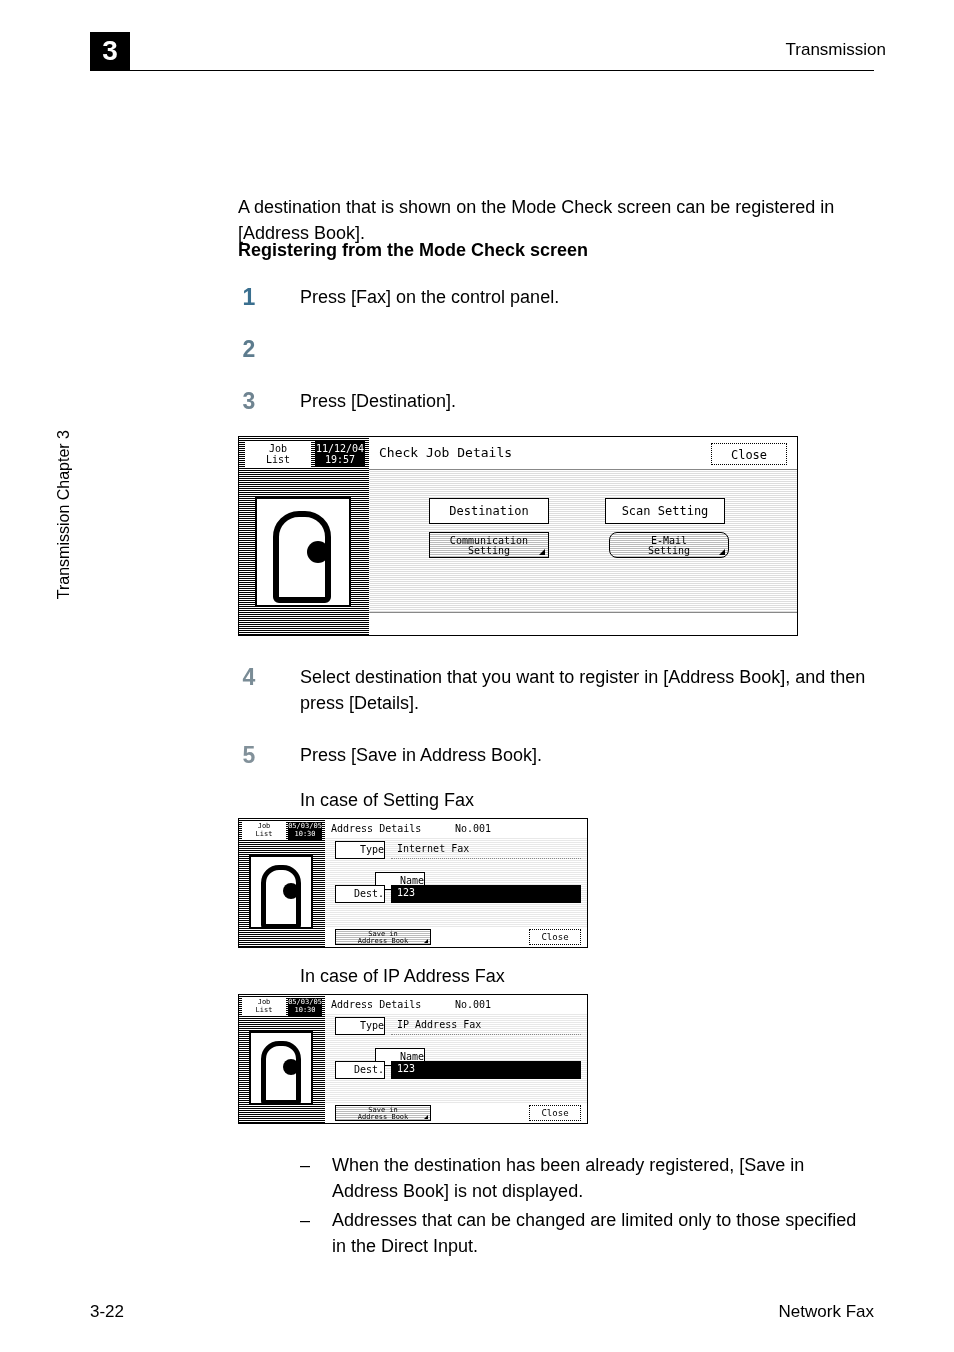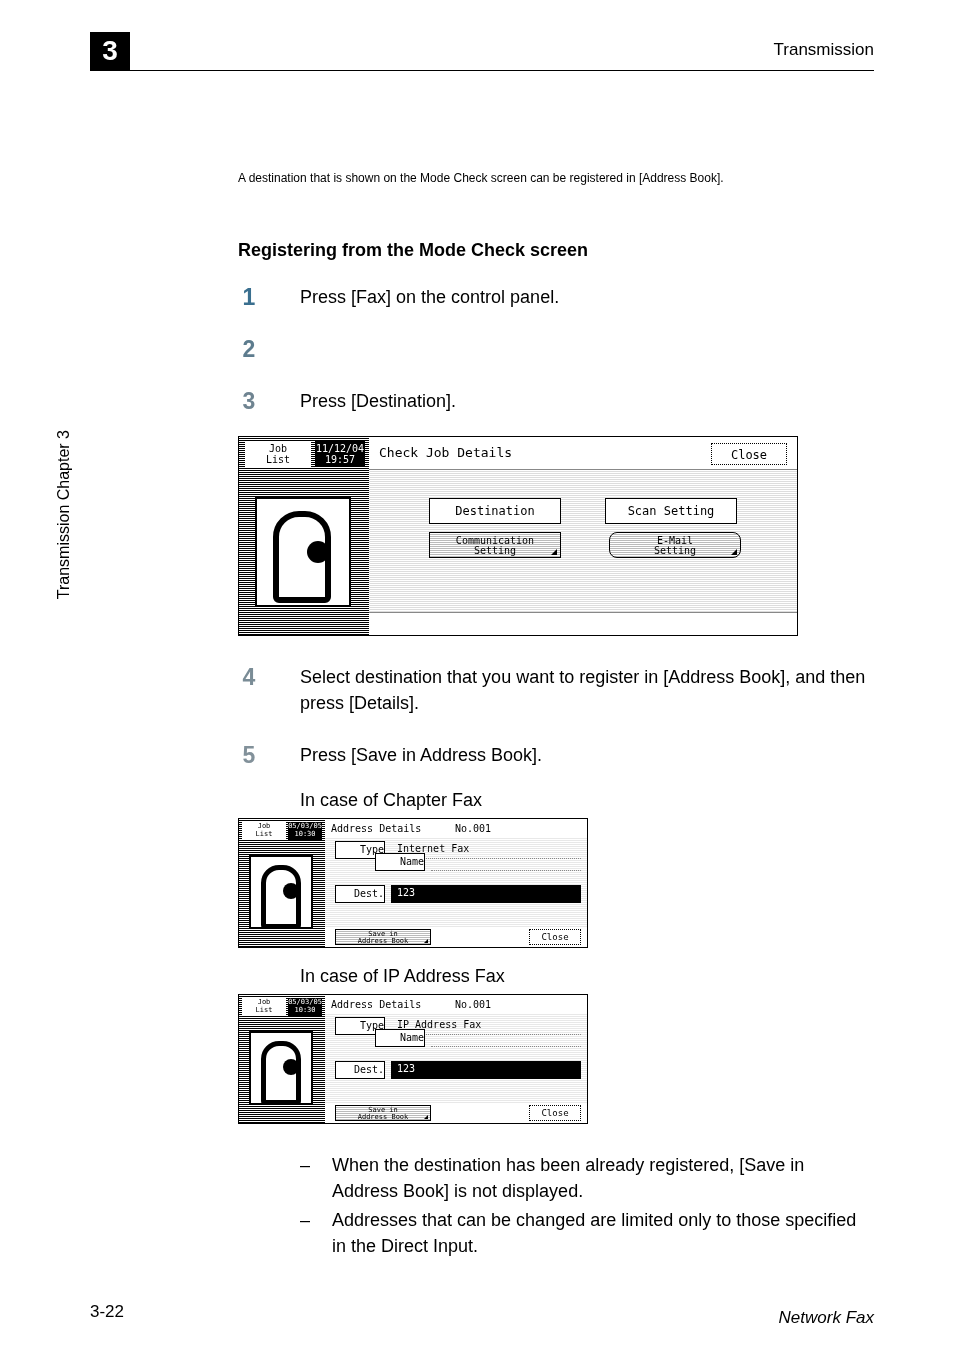"Transmission" .section-title-top { right: 80px -> 68px }
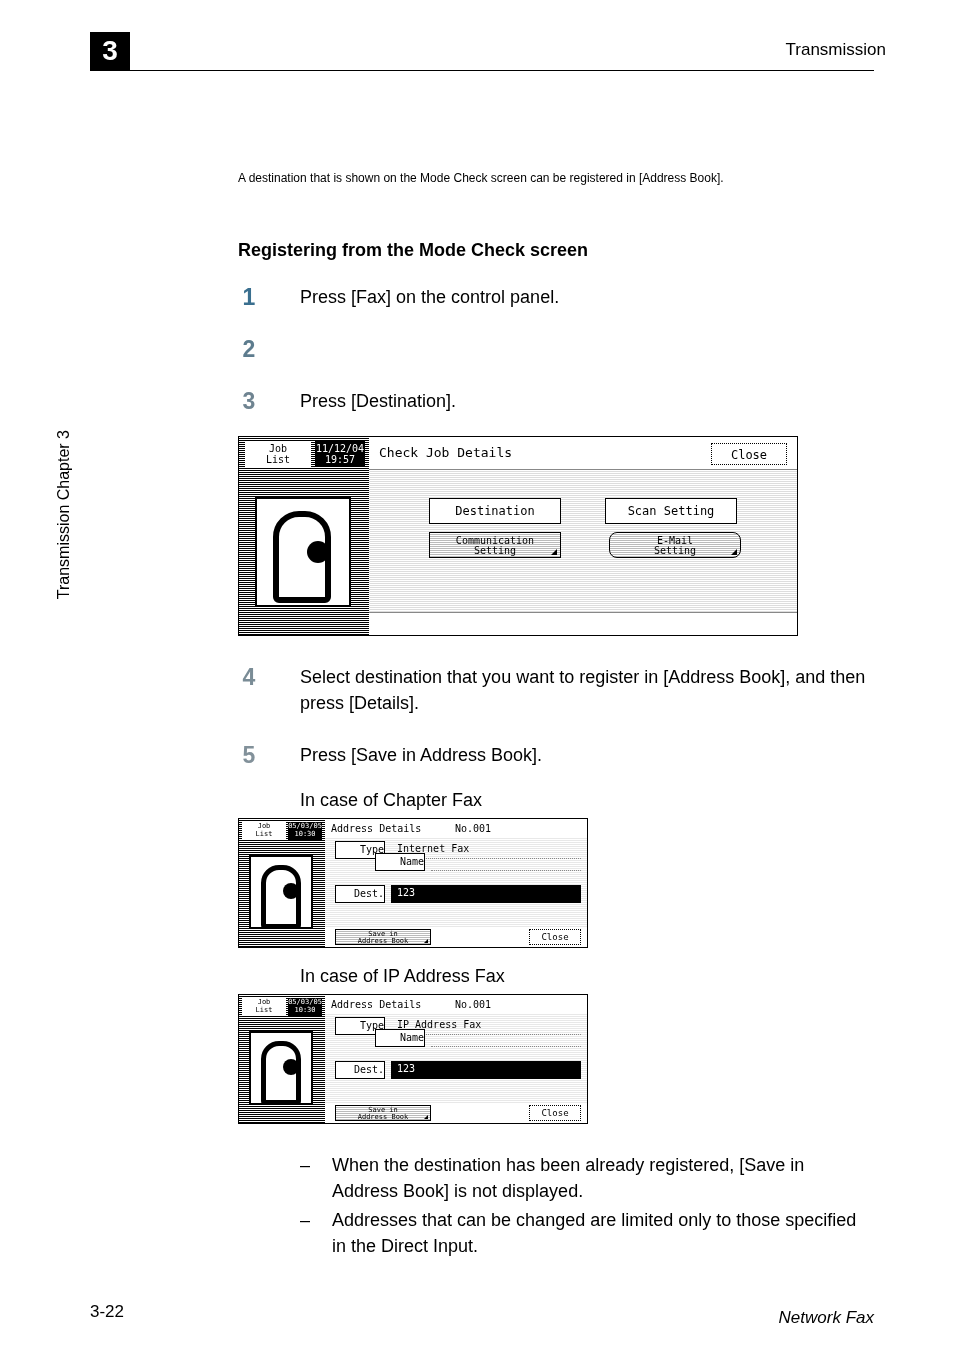"A destination that is shown" .para { font-size: 12px -> 18px; margin-top: none -> 24px }
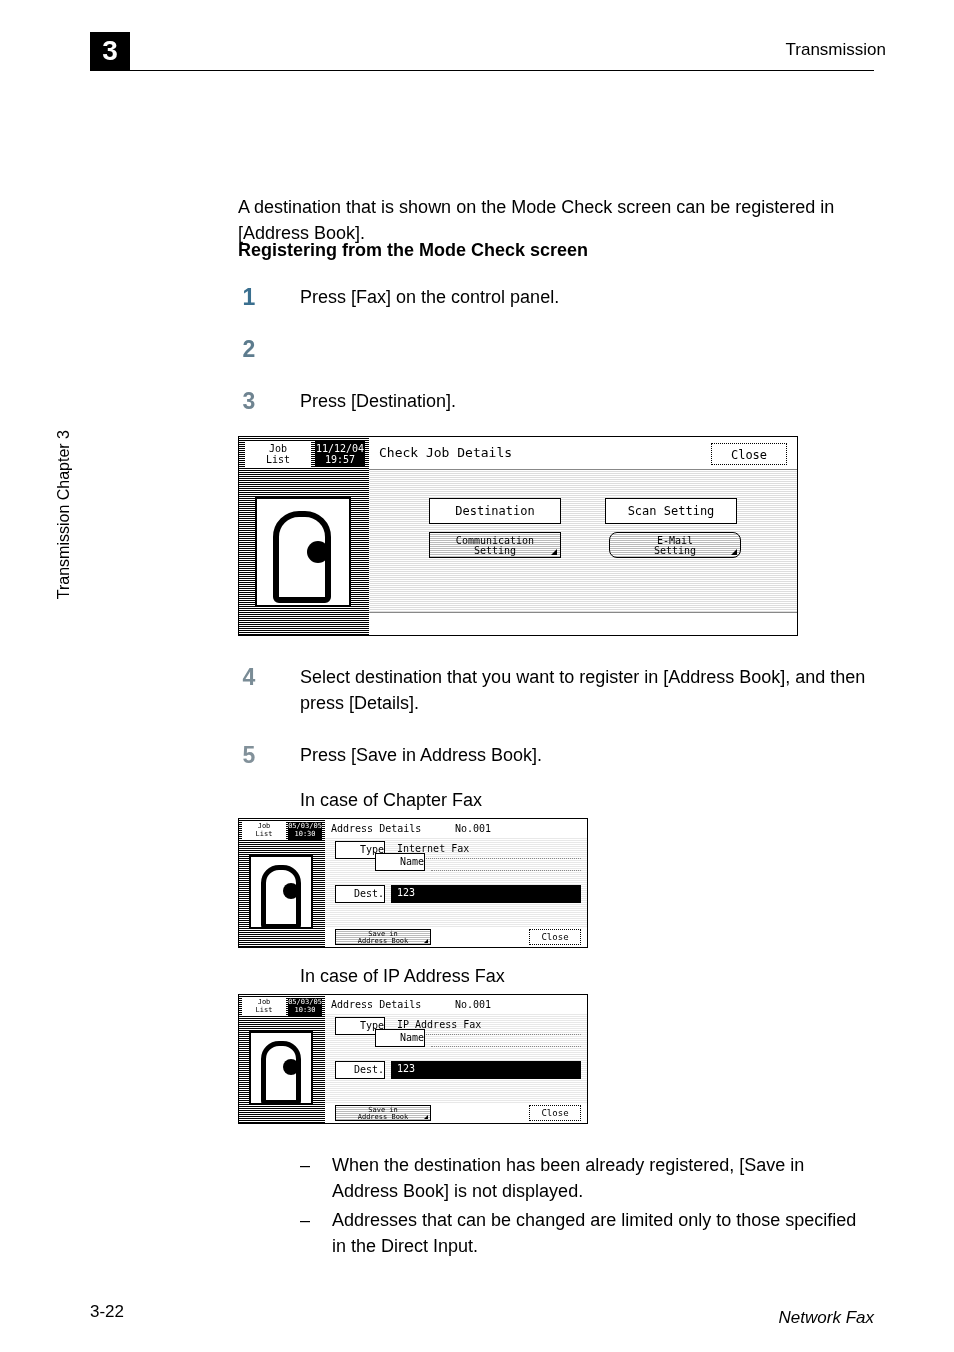"Destination" .s1-btn { width: 132px -> 120px }
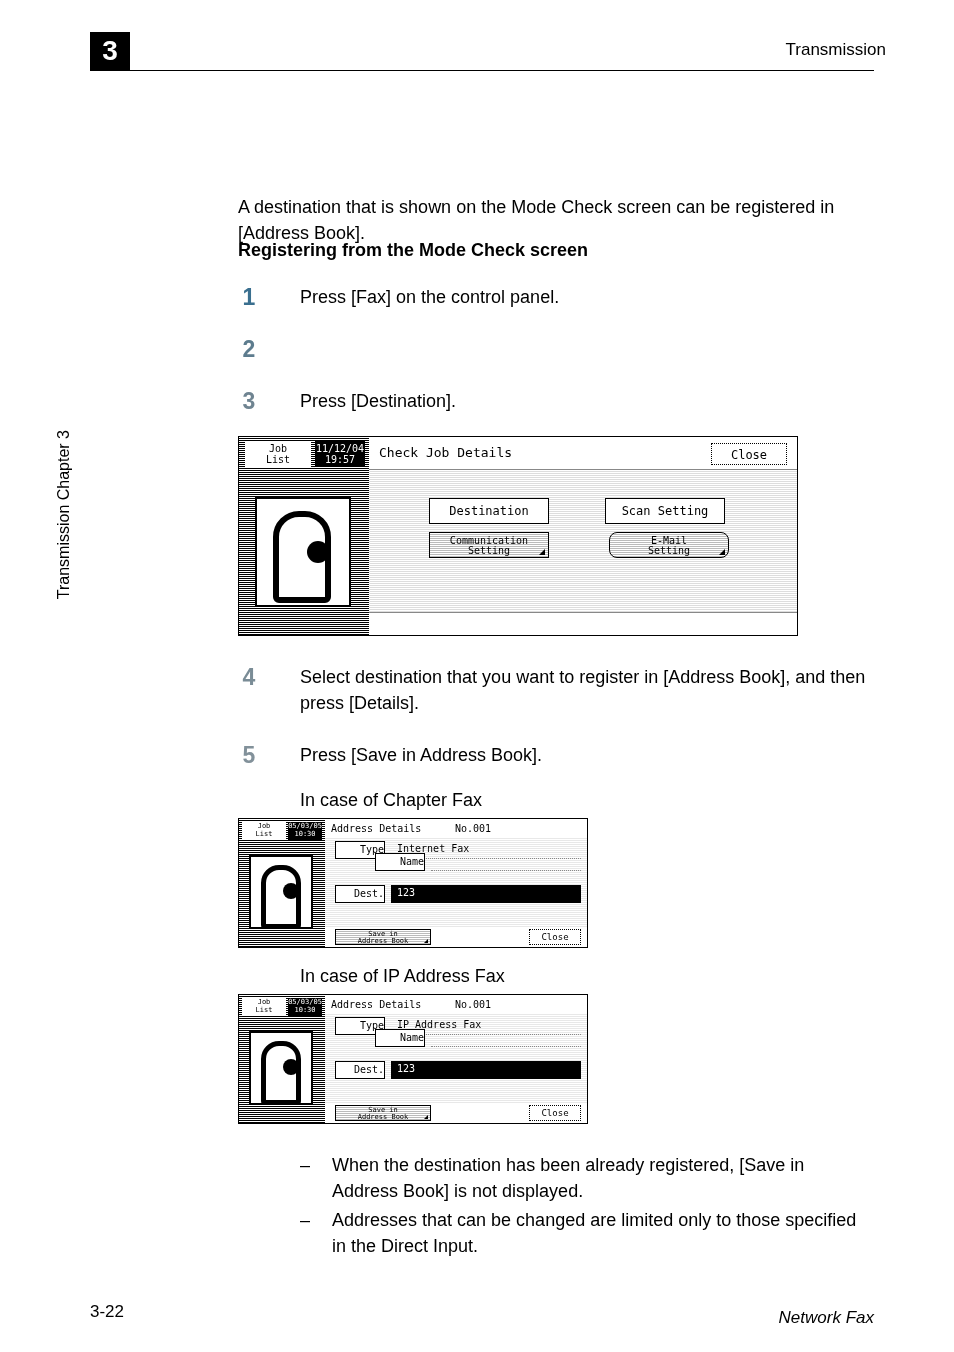"In case of Chapter Fax" div.caption { text: Chapter -> Setting }
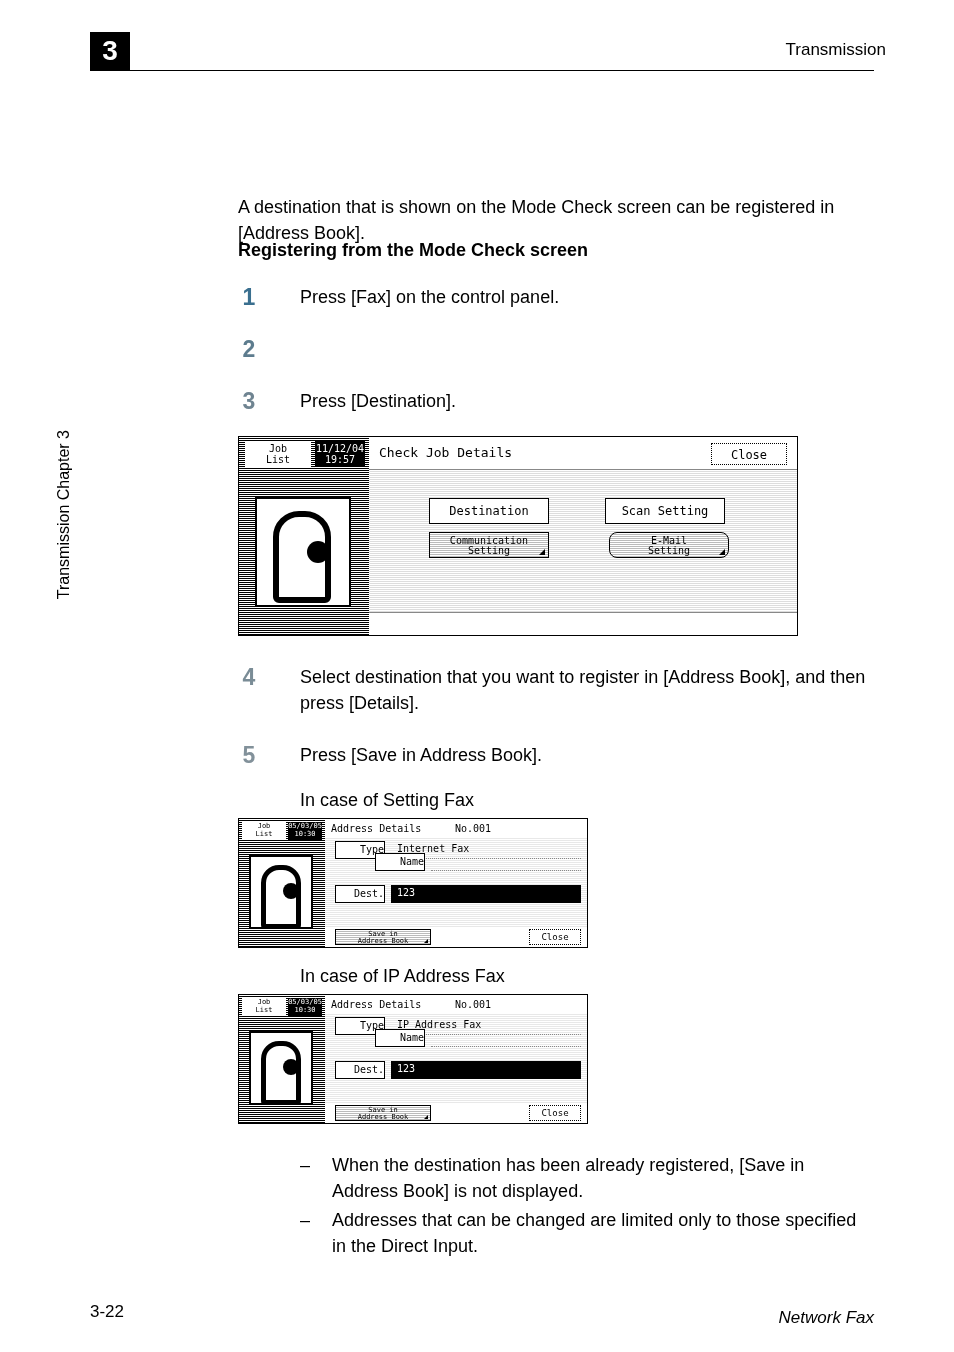"Name" .sm-r2 { top: 16px -> 35px }
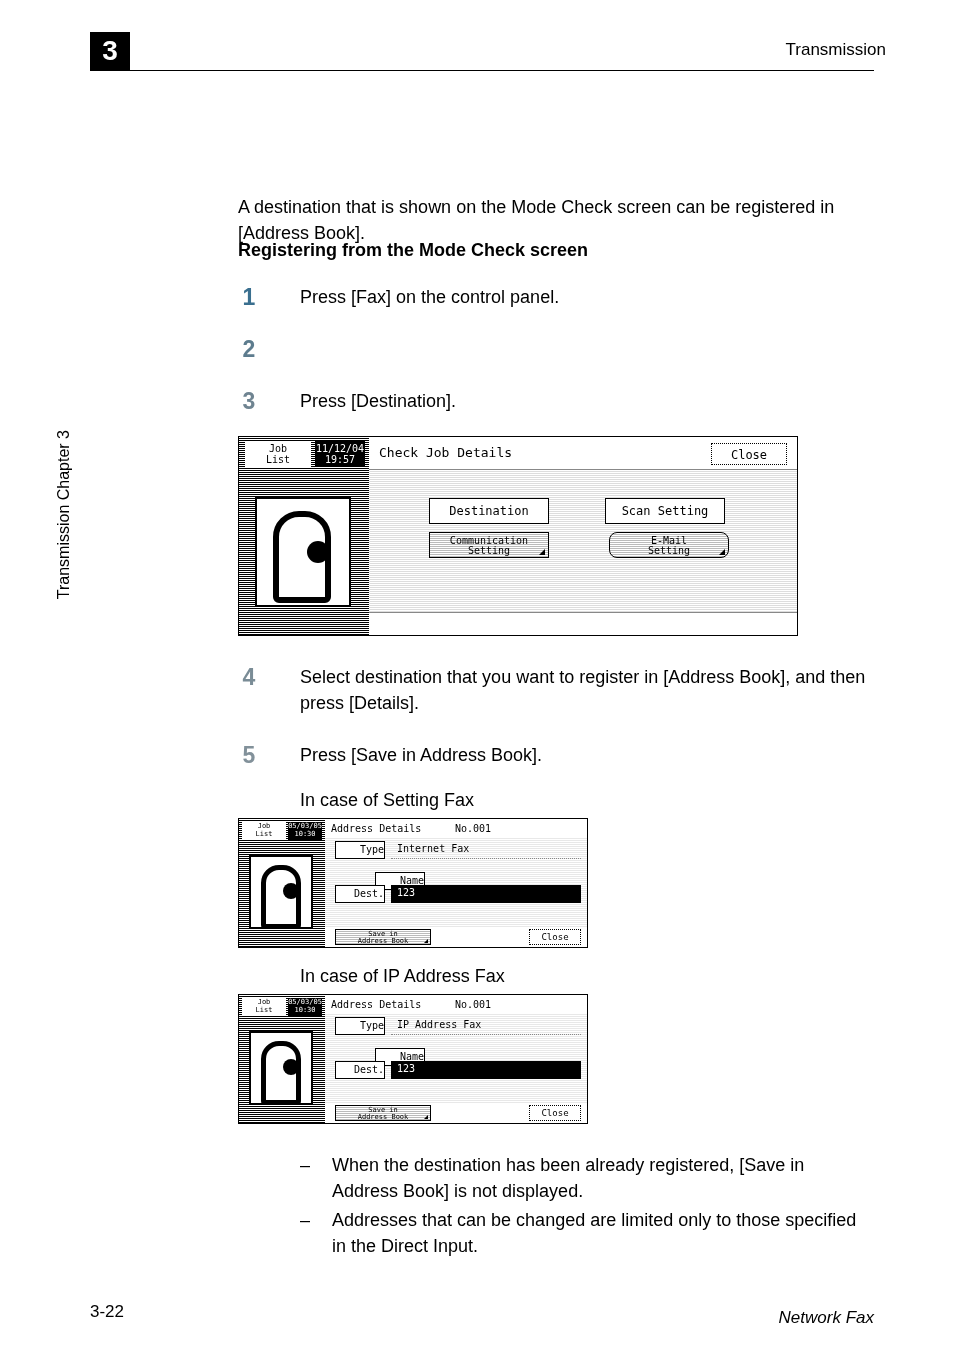"Network Fax" .foot-right { bottom: 24px -> 30px; font-style: italic -> none }
